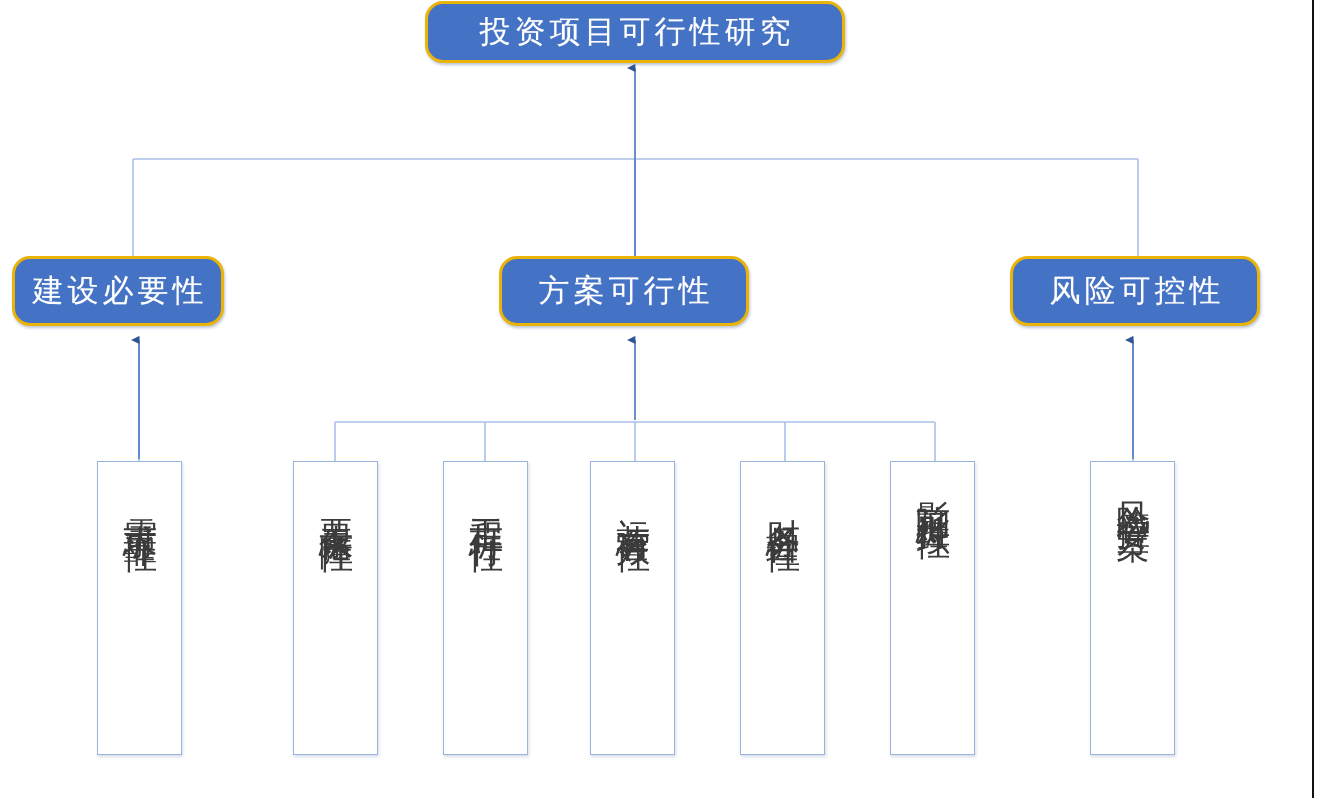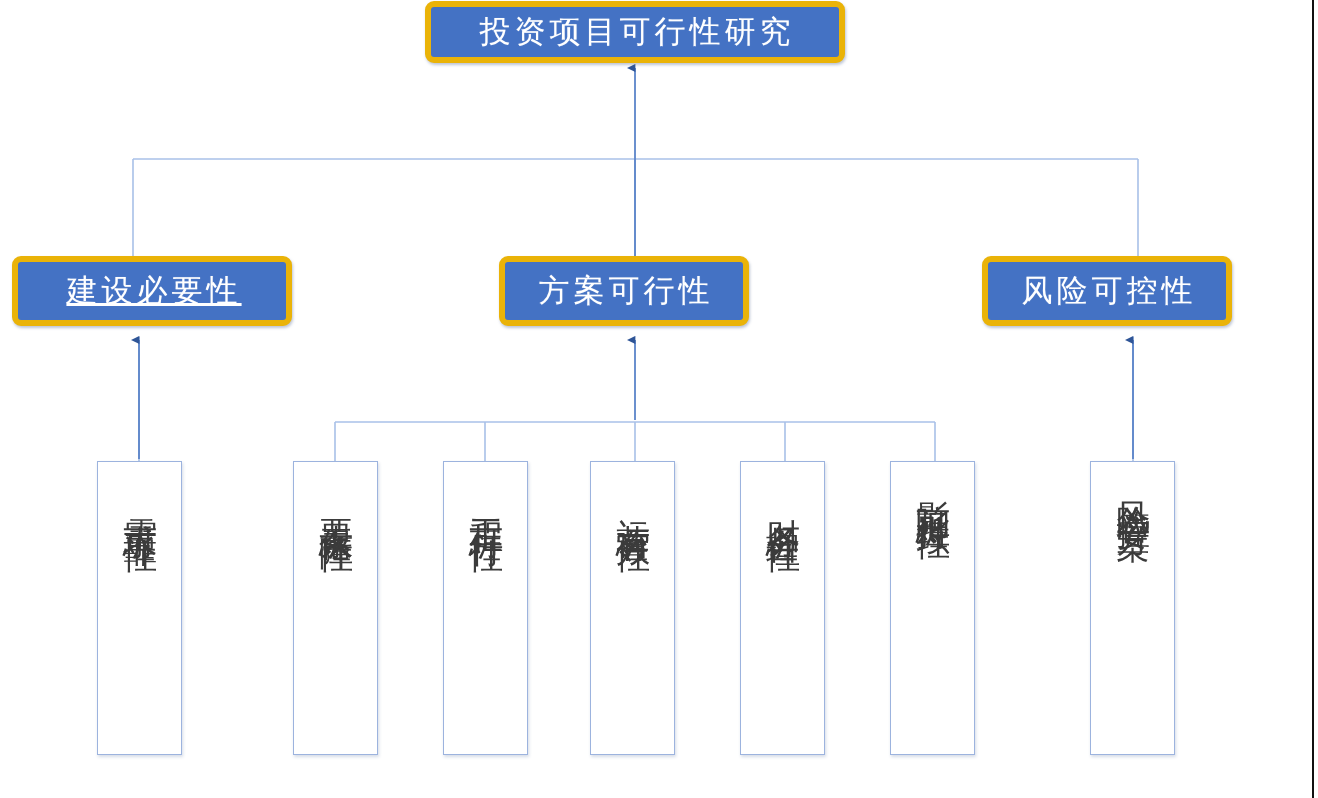"投资项目可行性研究" .blue-box { border: 6px solid #eab308 -> 3px solid #eab308; border-radius: 9px -> 18px }
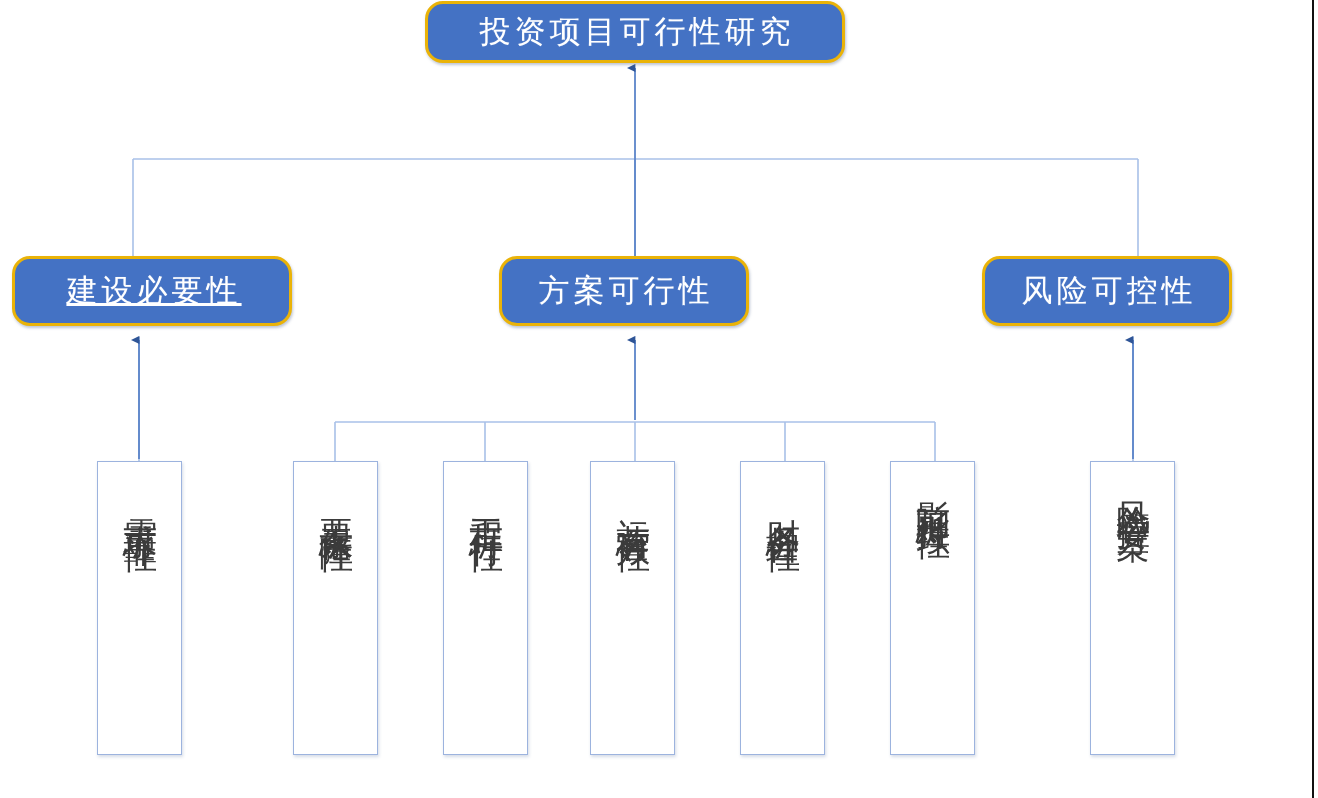"建设必要性" div.node { text-decoration: underline -> none; width: 280px -> 212px }
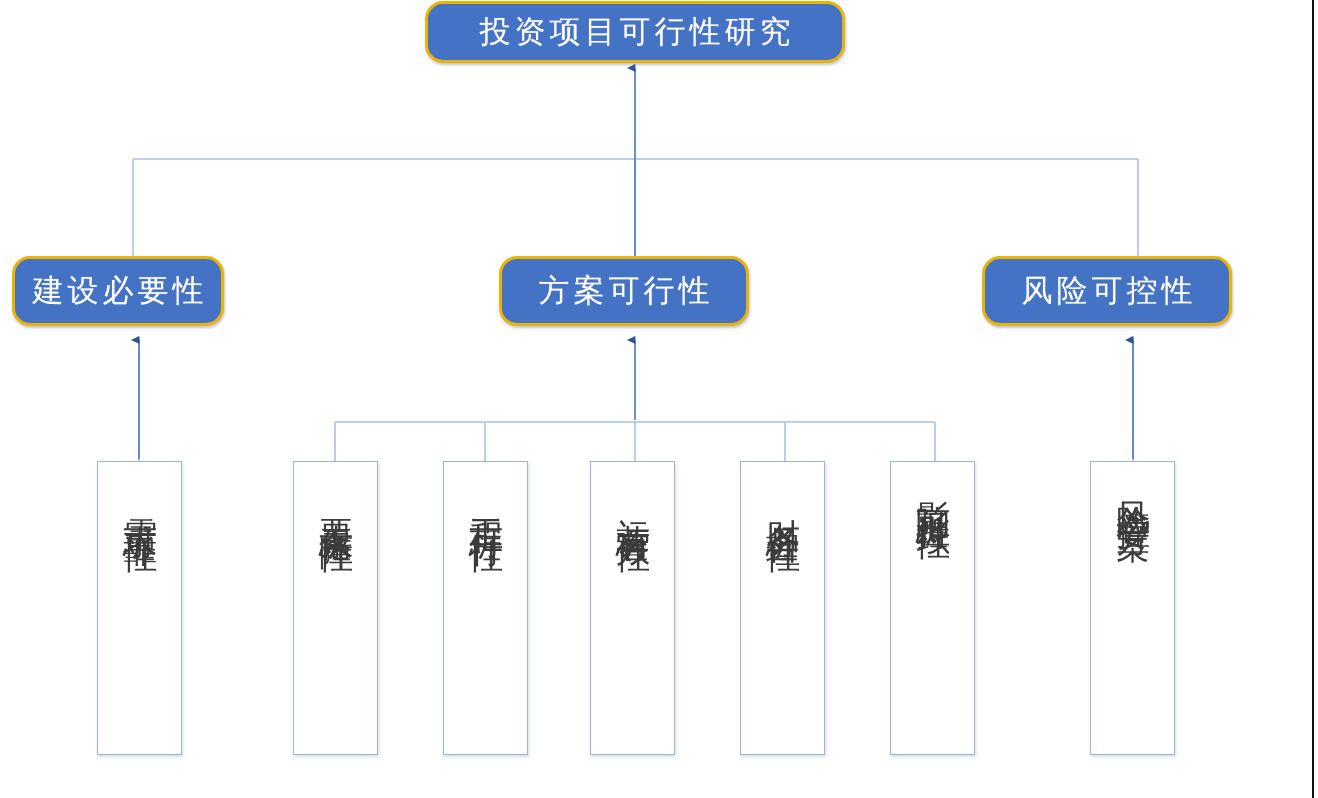"风险可控性" div.node { left: 982px -> 1010px }
